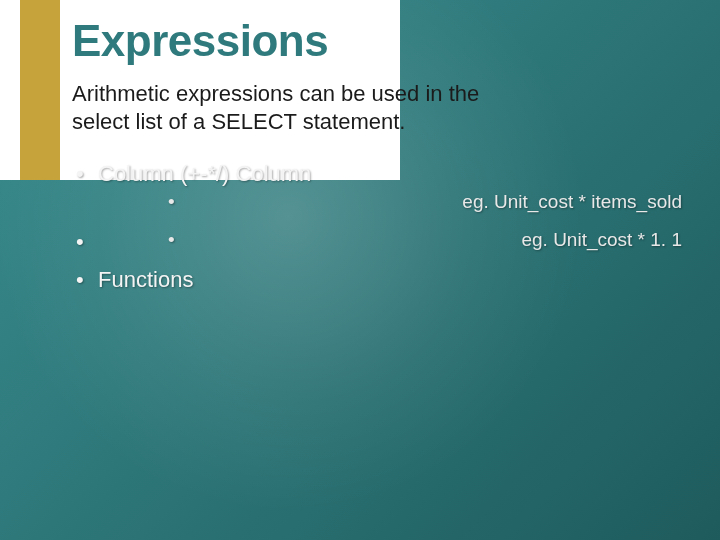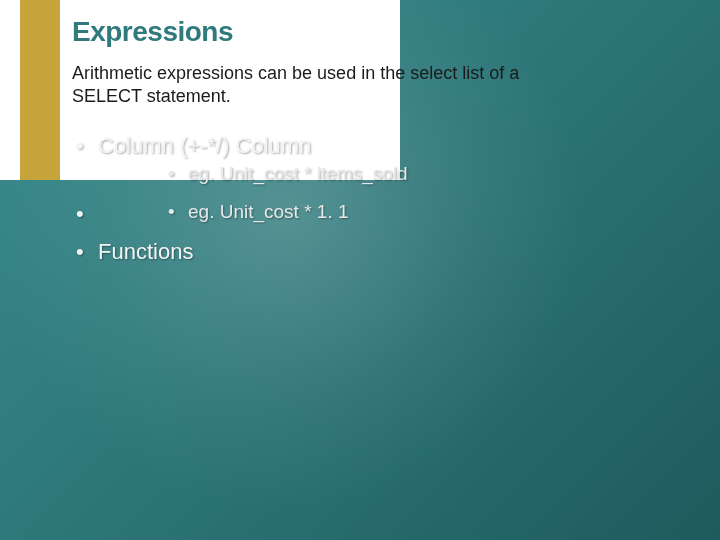"Expressions" .title { font-size: 28px -> 44px }
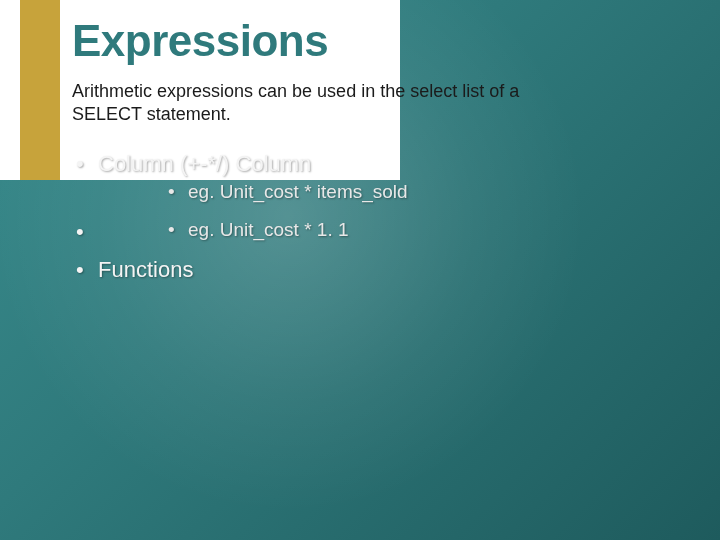"Arithmetic expressions can be used" .intro { font-size: 18px -> 22px }
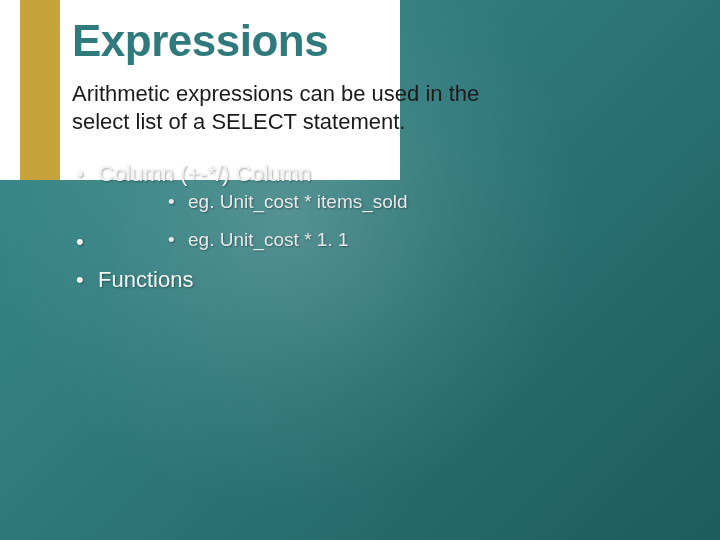"eg. Unit_cost * items_sold" ul.sub { text-align: none -> right }
